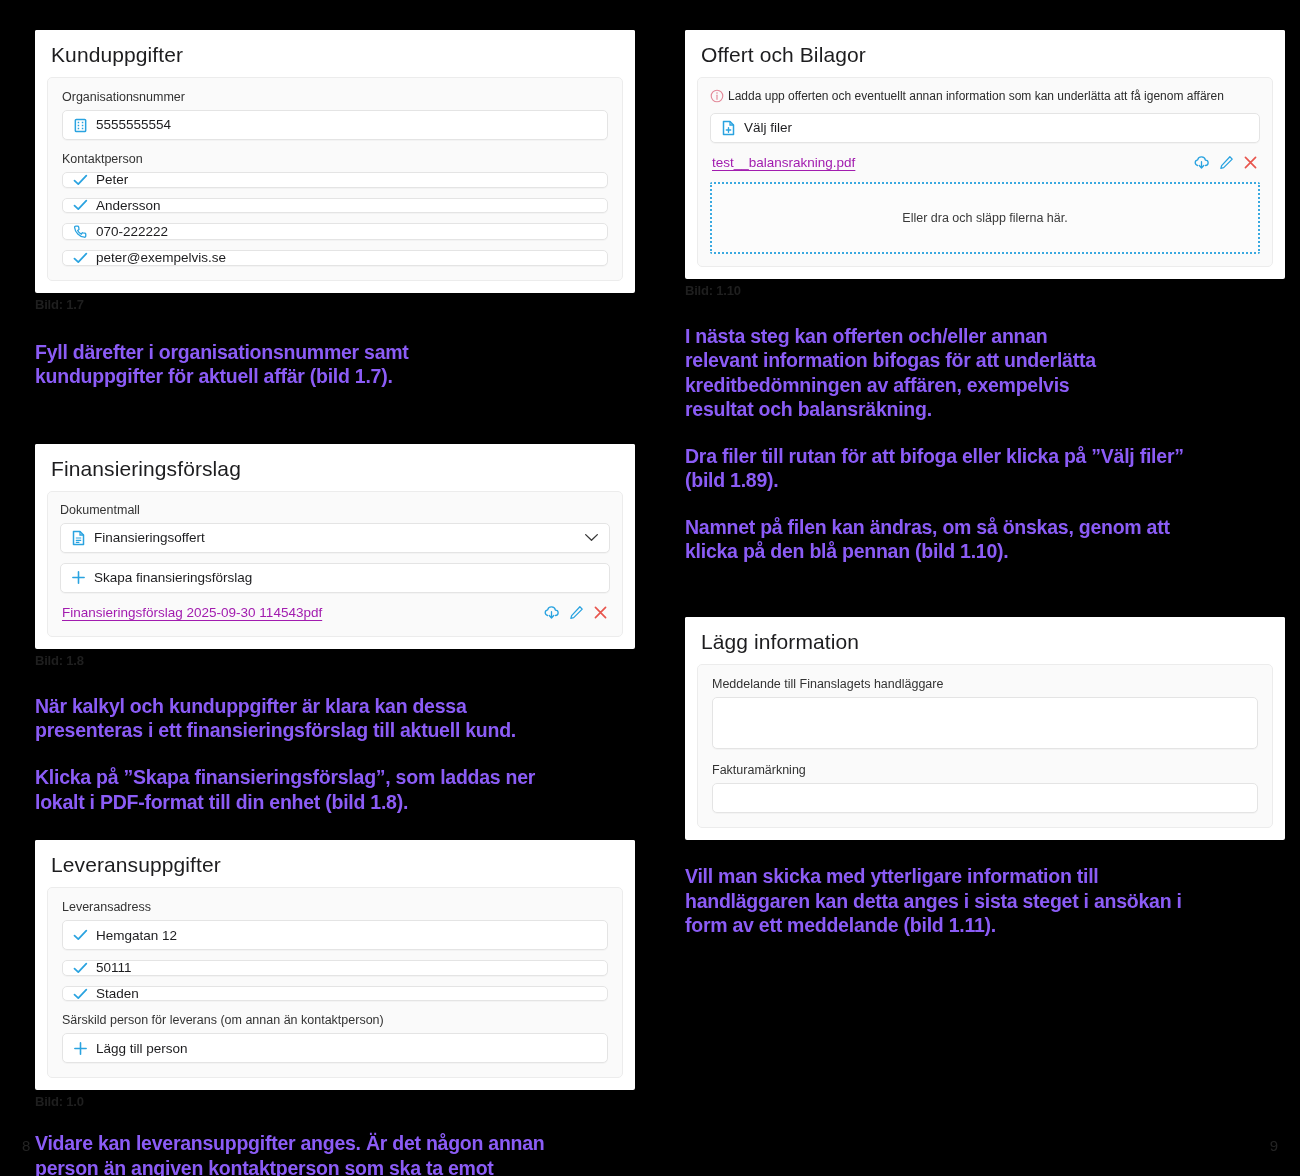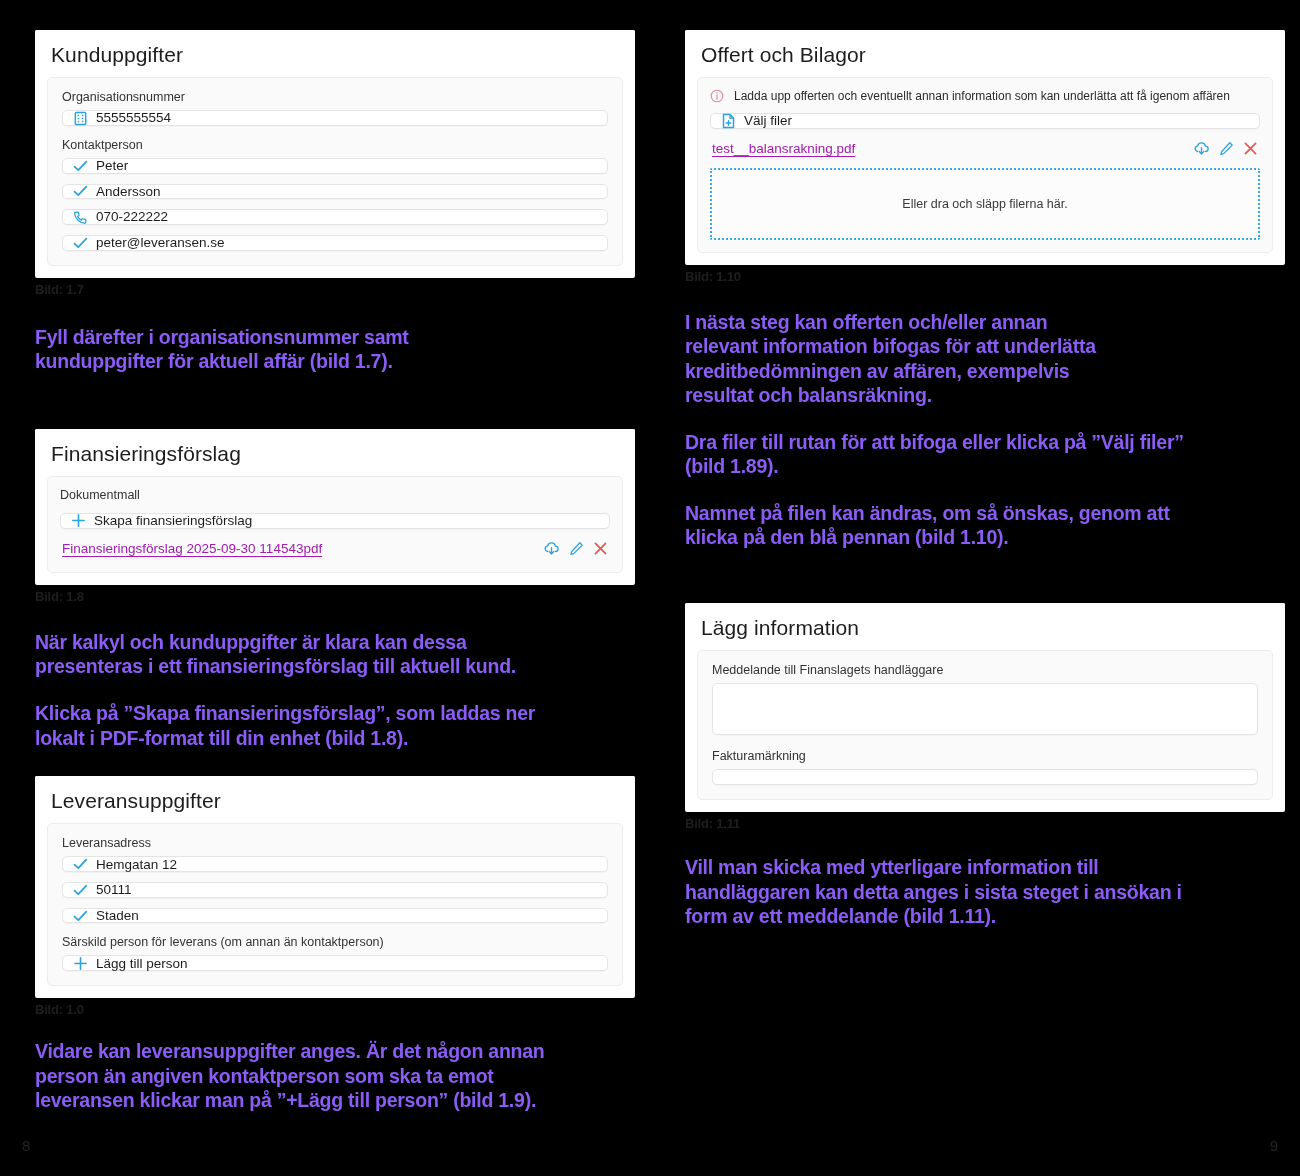"Ladda upp offerten och eventuellt" .inforow { gap: 10px -> 4px }
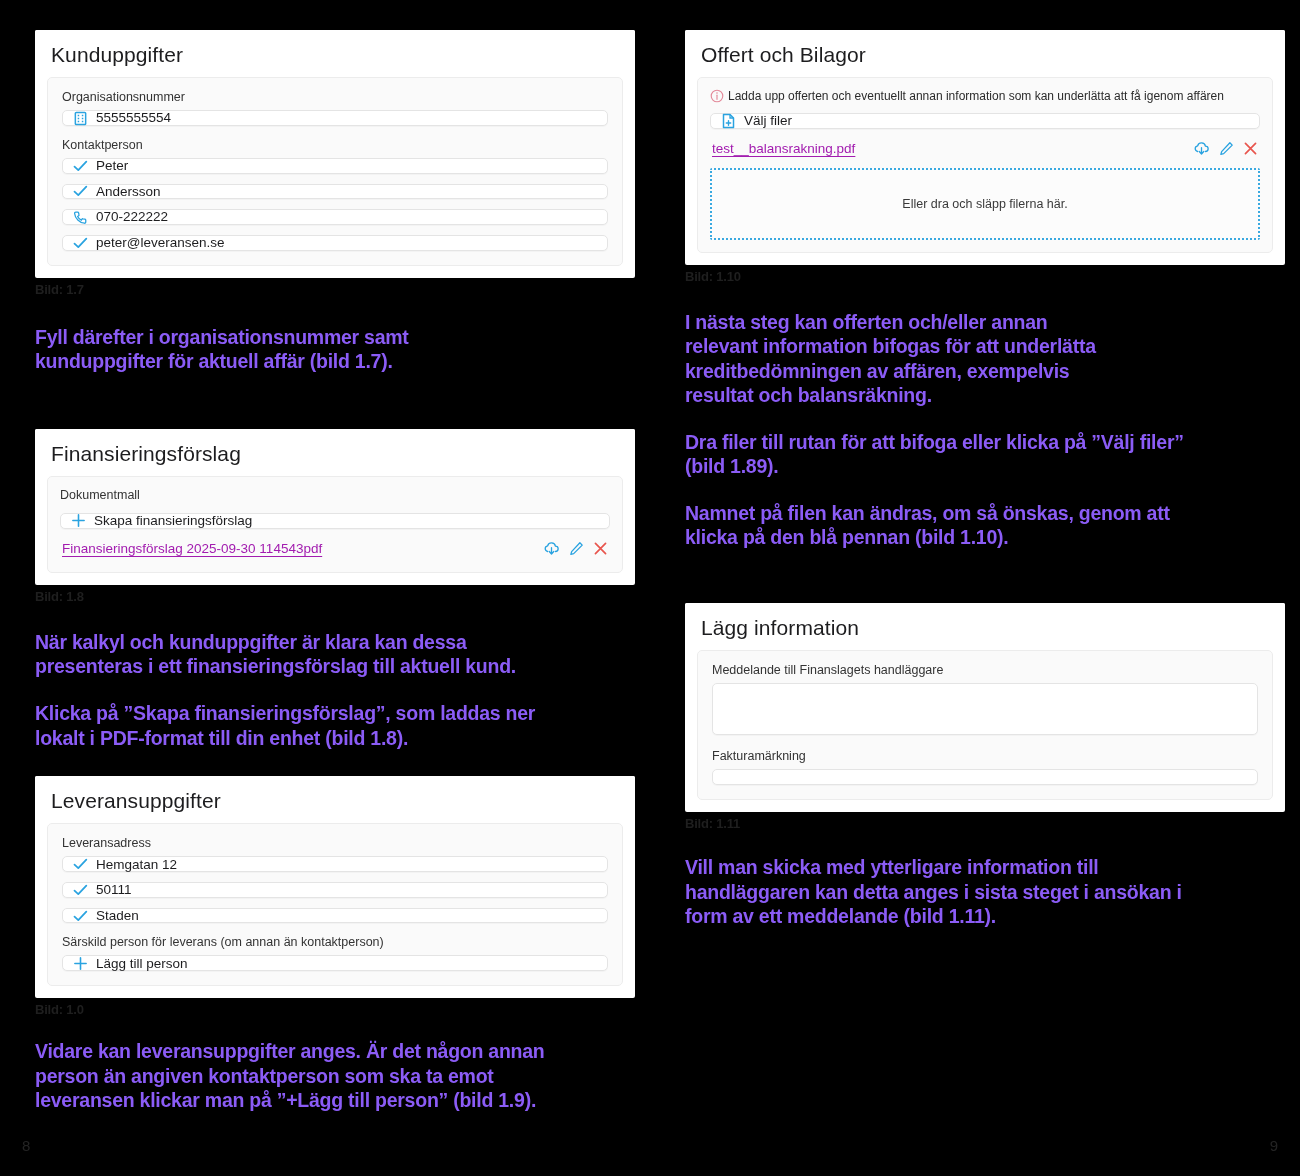"5555555554" .field { height: 16px -> 30px }
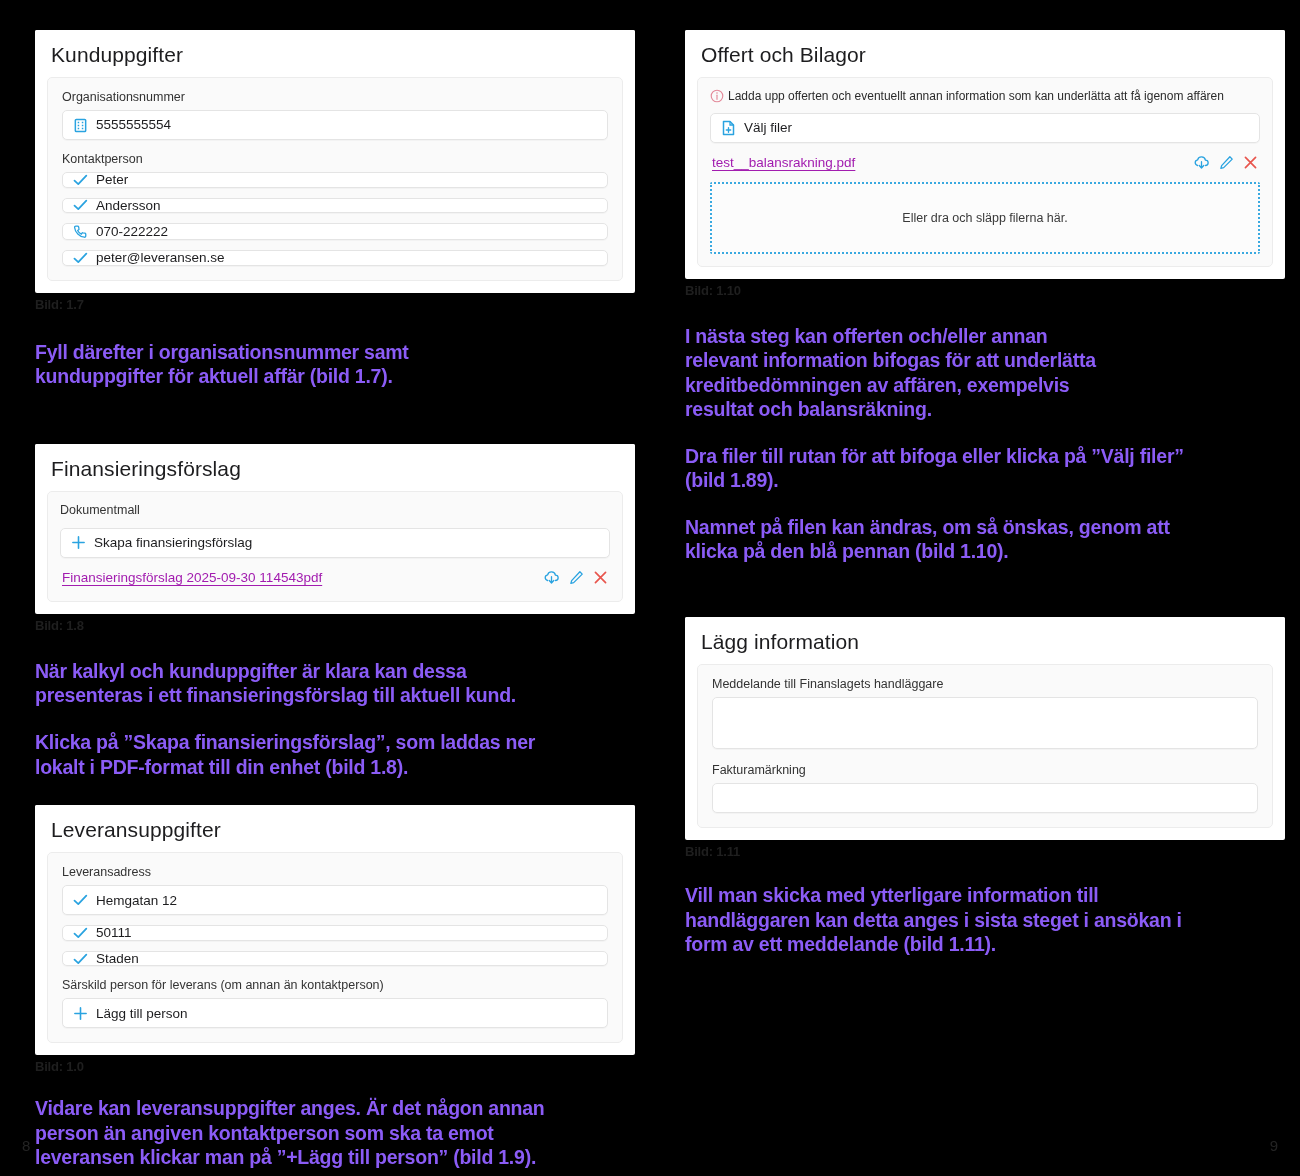"peter@leveransen.se" span.val { text: peter@leveransen.se -> peter@exempelvis.se }
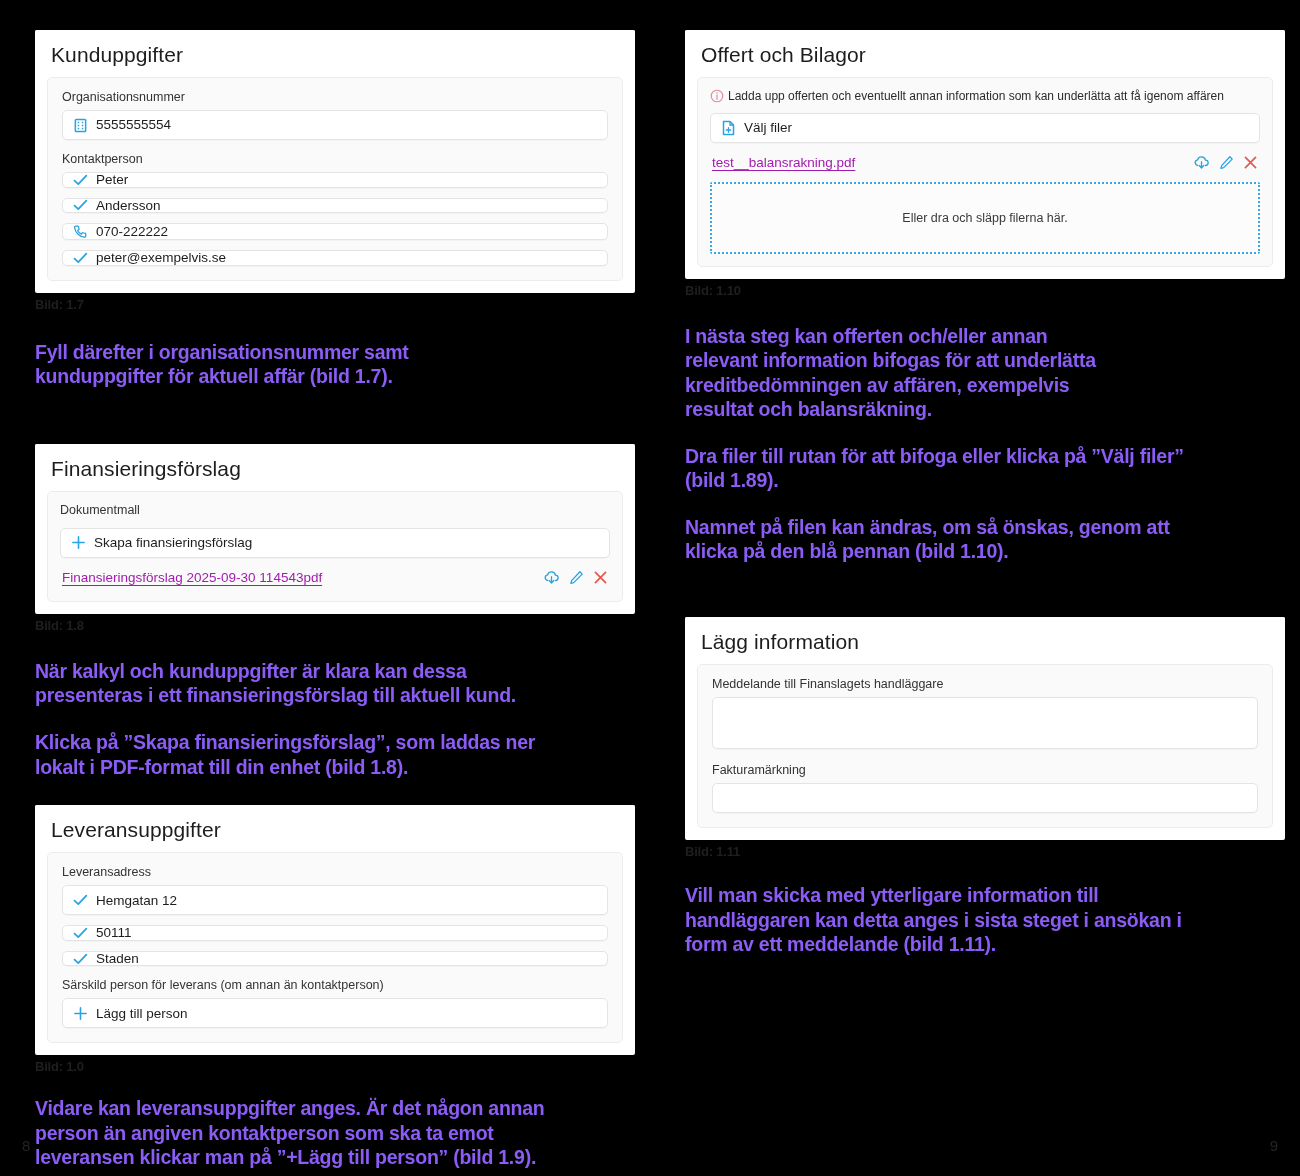"Finansieringsoffert" div.field { html: none -> <div> <span> <svg> <path></path> <path></path> <line></line> <line></line> <line></line> </svg> </span> <span>Finansieringsoffert</span> <span> <svg> <path></path> </svg> </span> </div> }
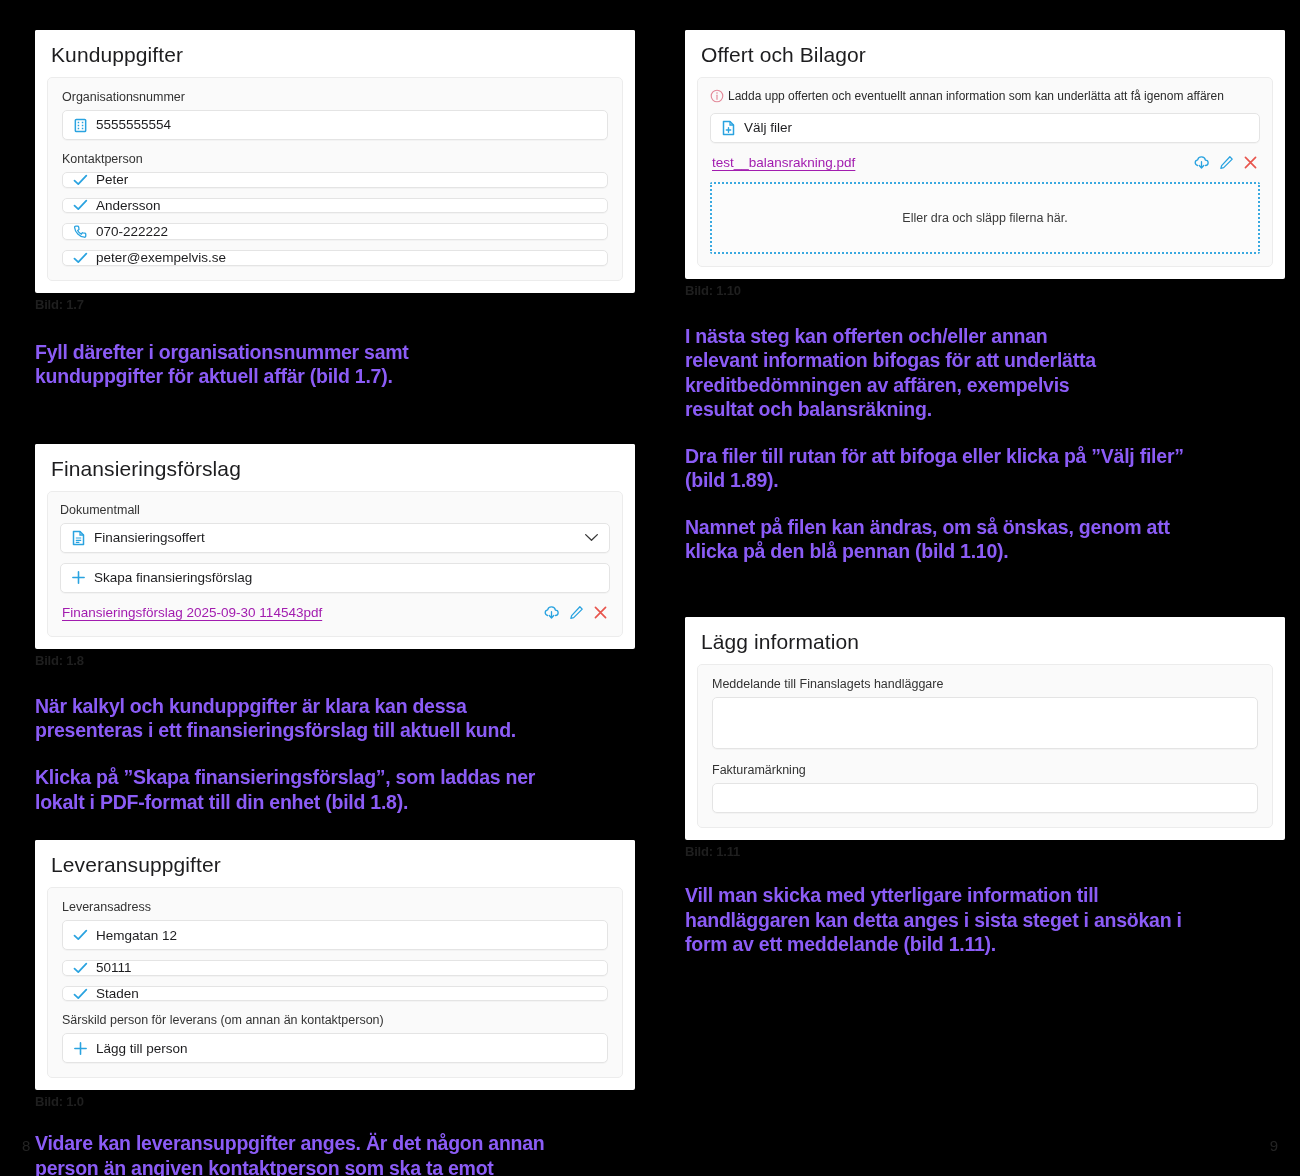"Bild: 1.11" div.caption { html: <div>Bild: 1.11</div> -> none }
